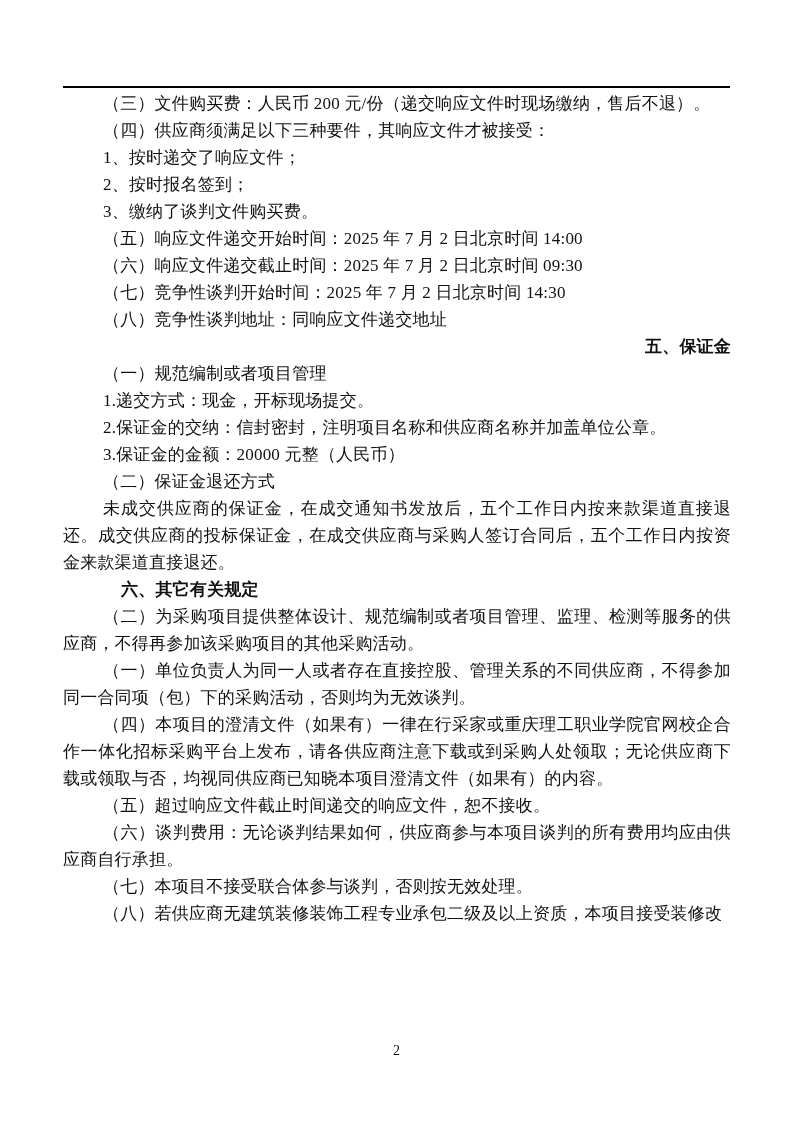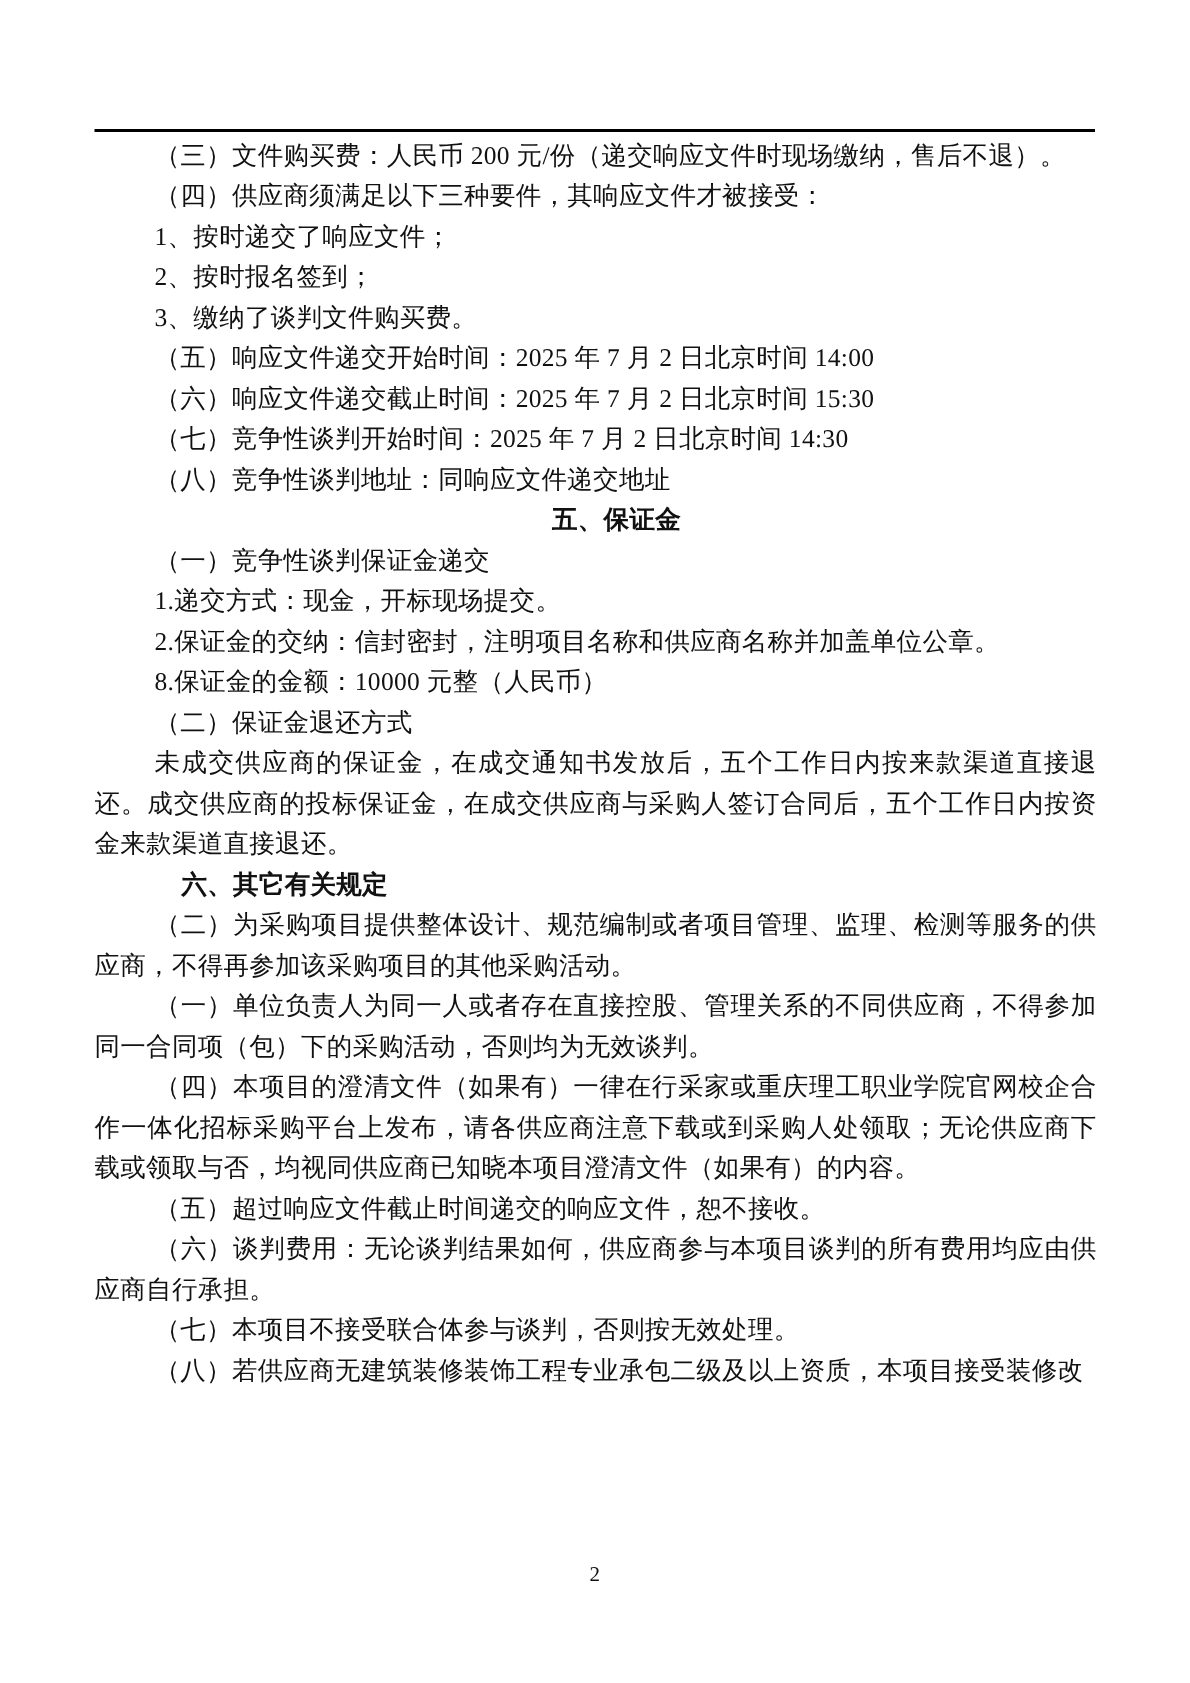"（六）响应文件递交截止时间：2025 年 7 月 2" p.para { text: 15:30 -> 09:30 }
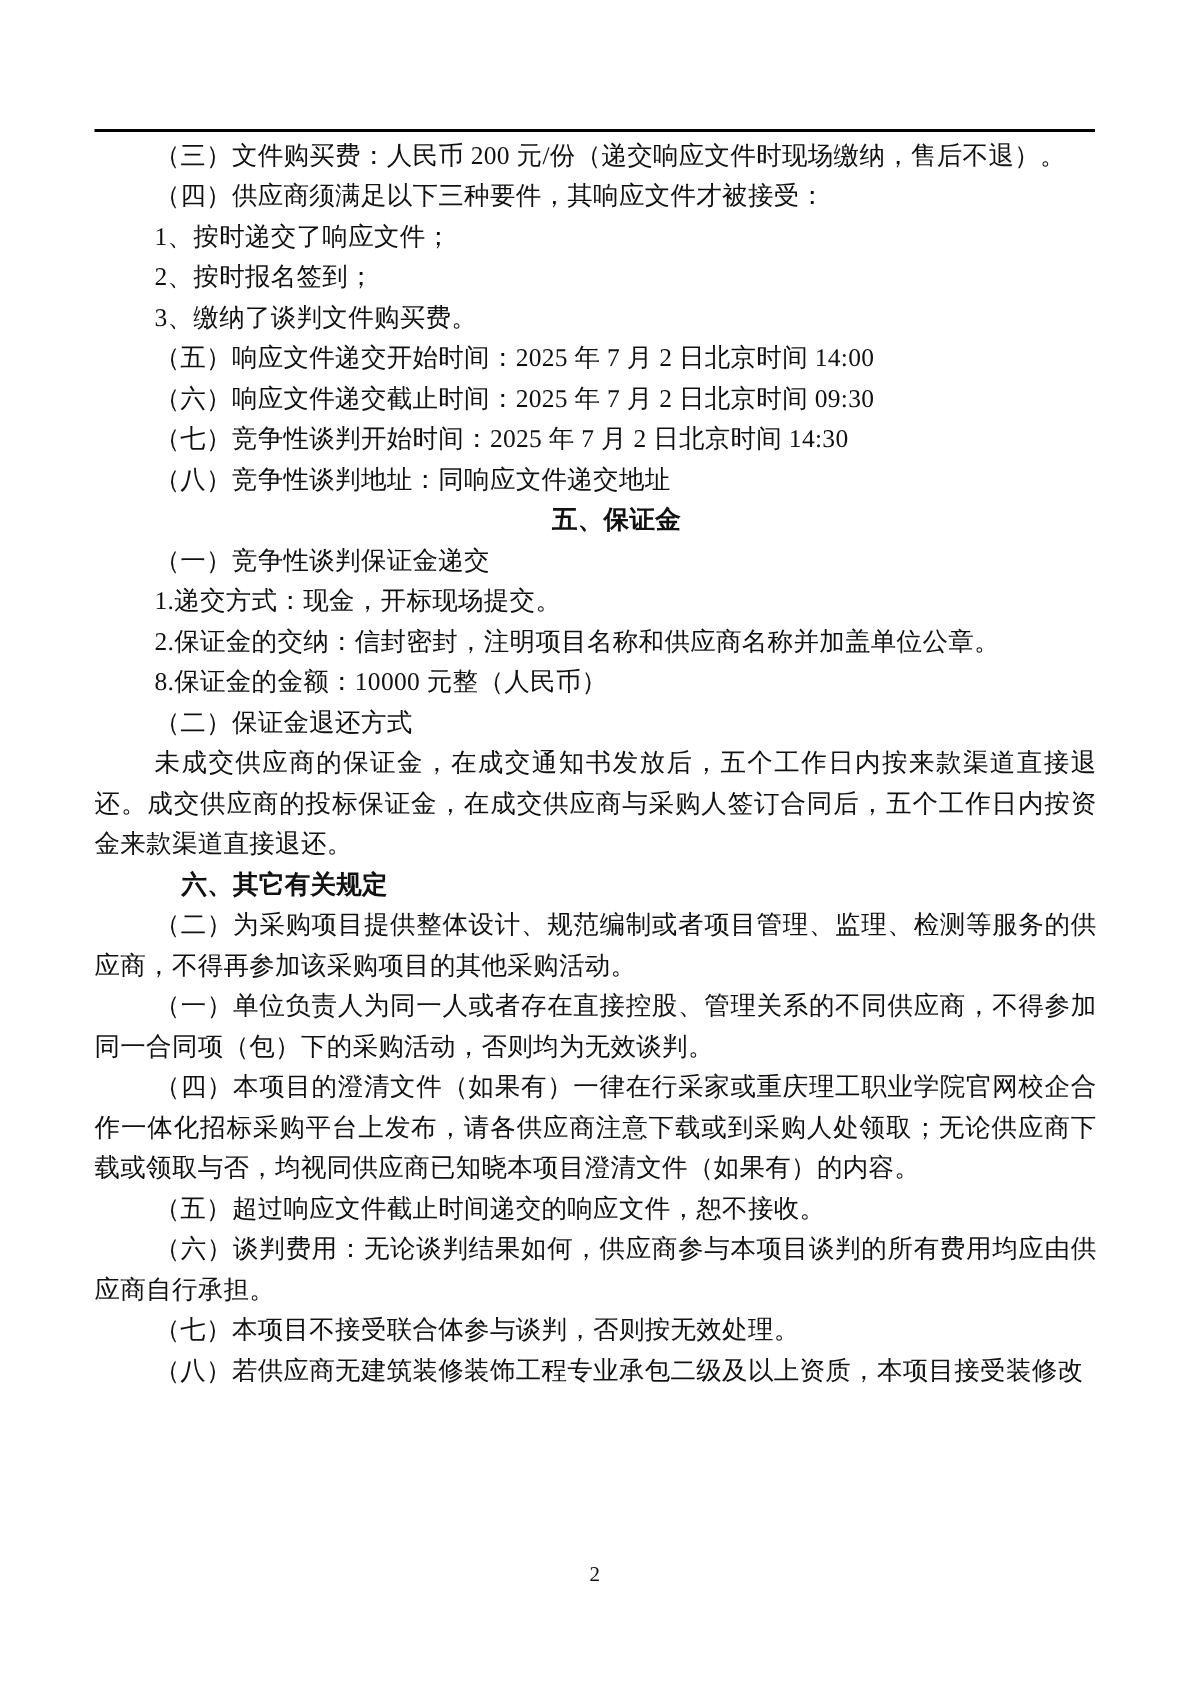"五、保证金" .para.heading-1 { text-align: center -> right }
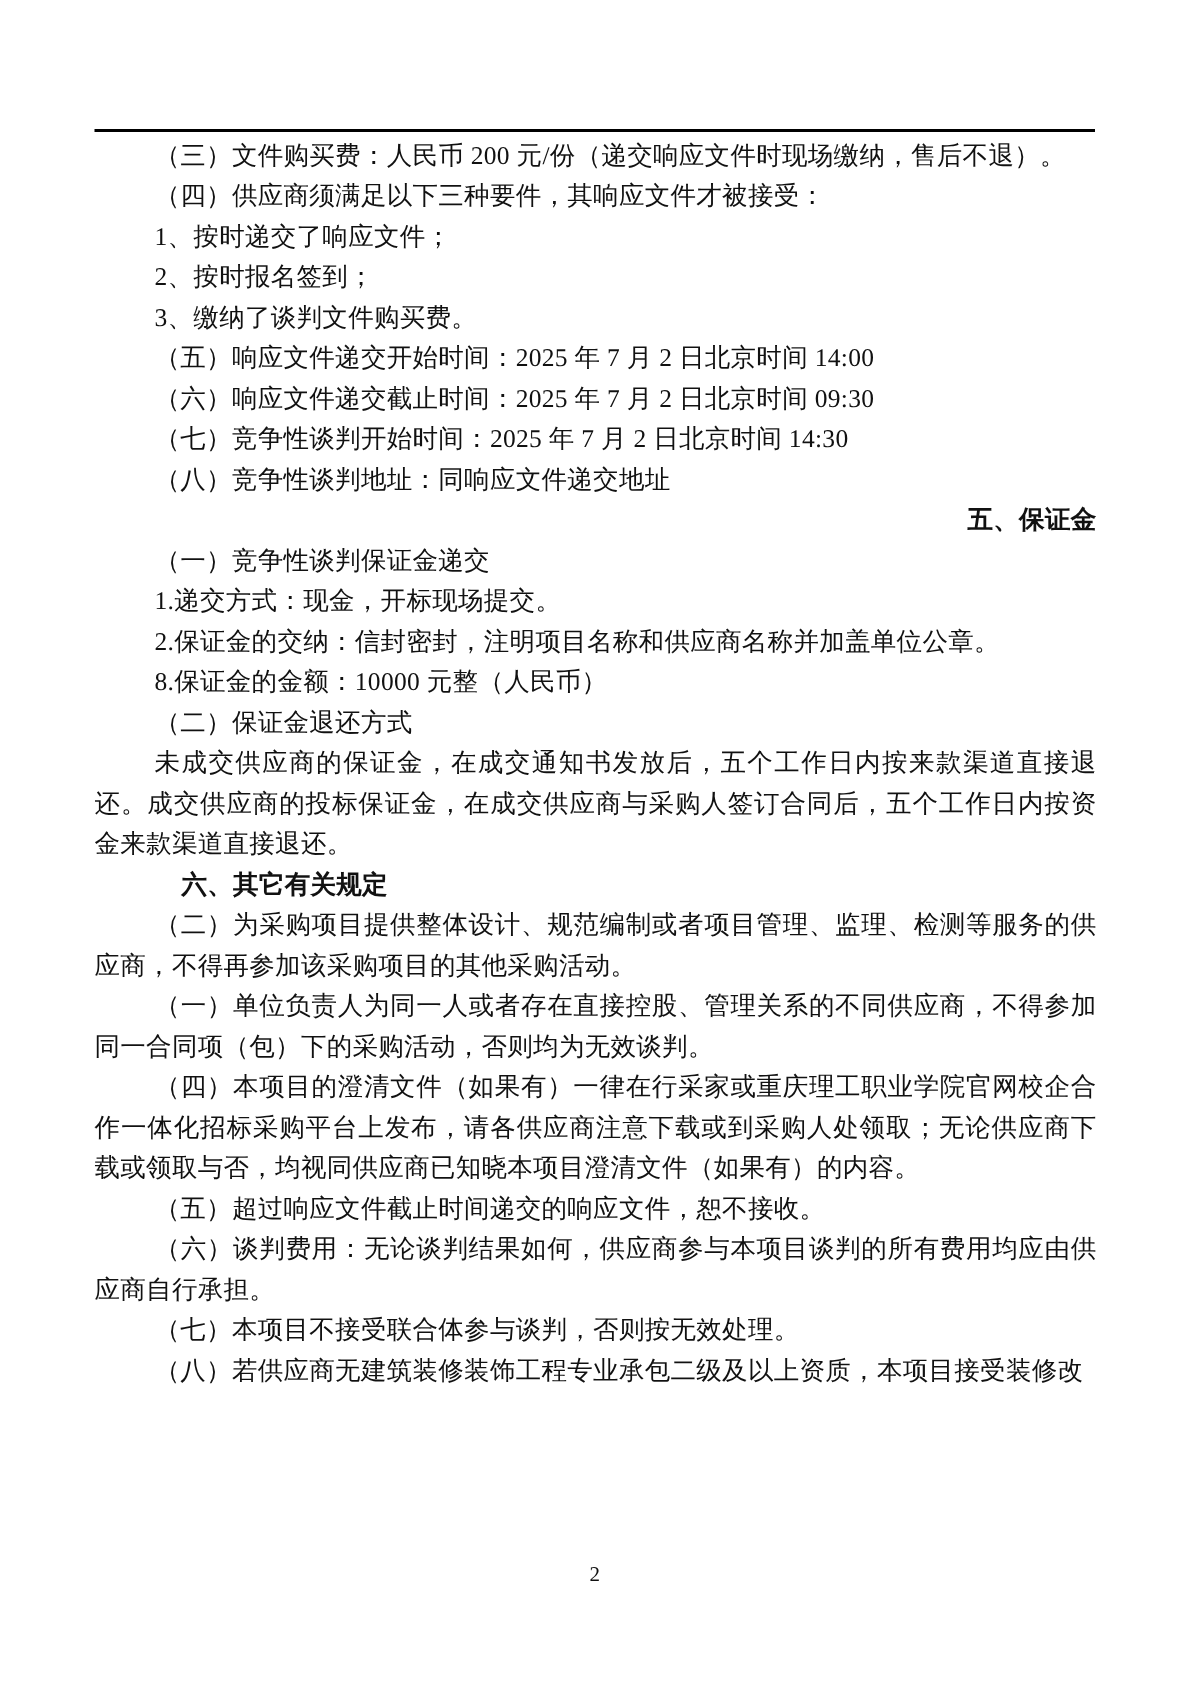"（一）竞争性谈判保证金递交" p.para { text: 竞争性谈判保证金递交 -> 规范编制或者项目管理 }
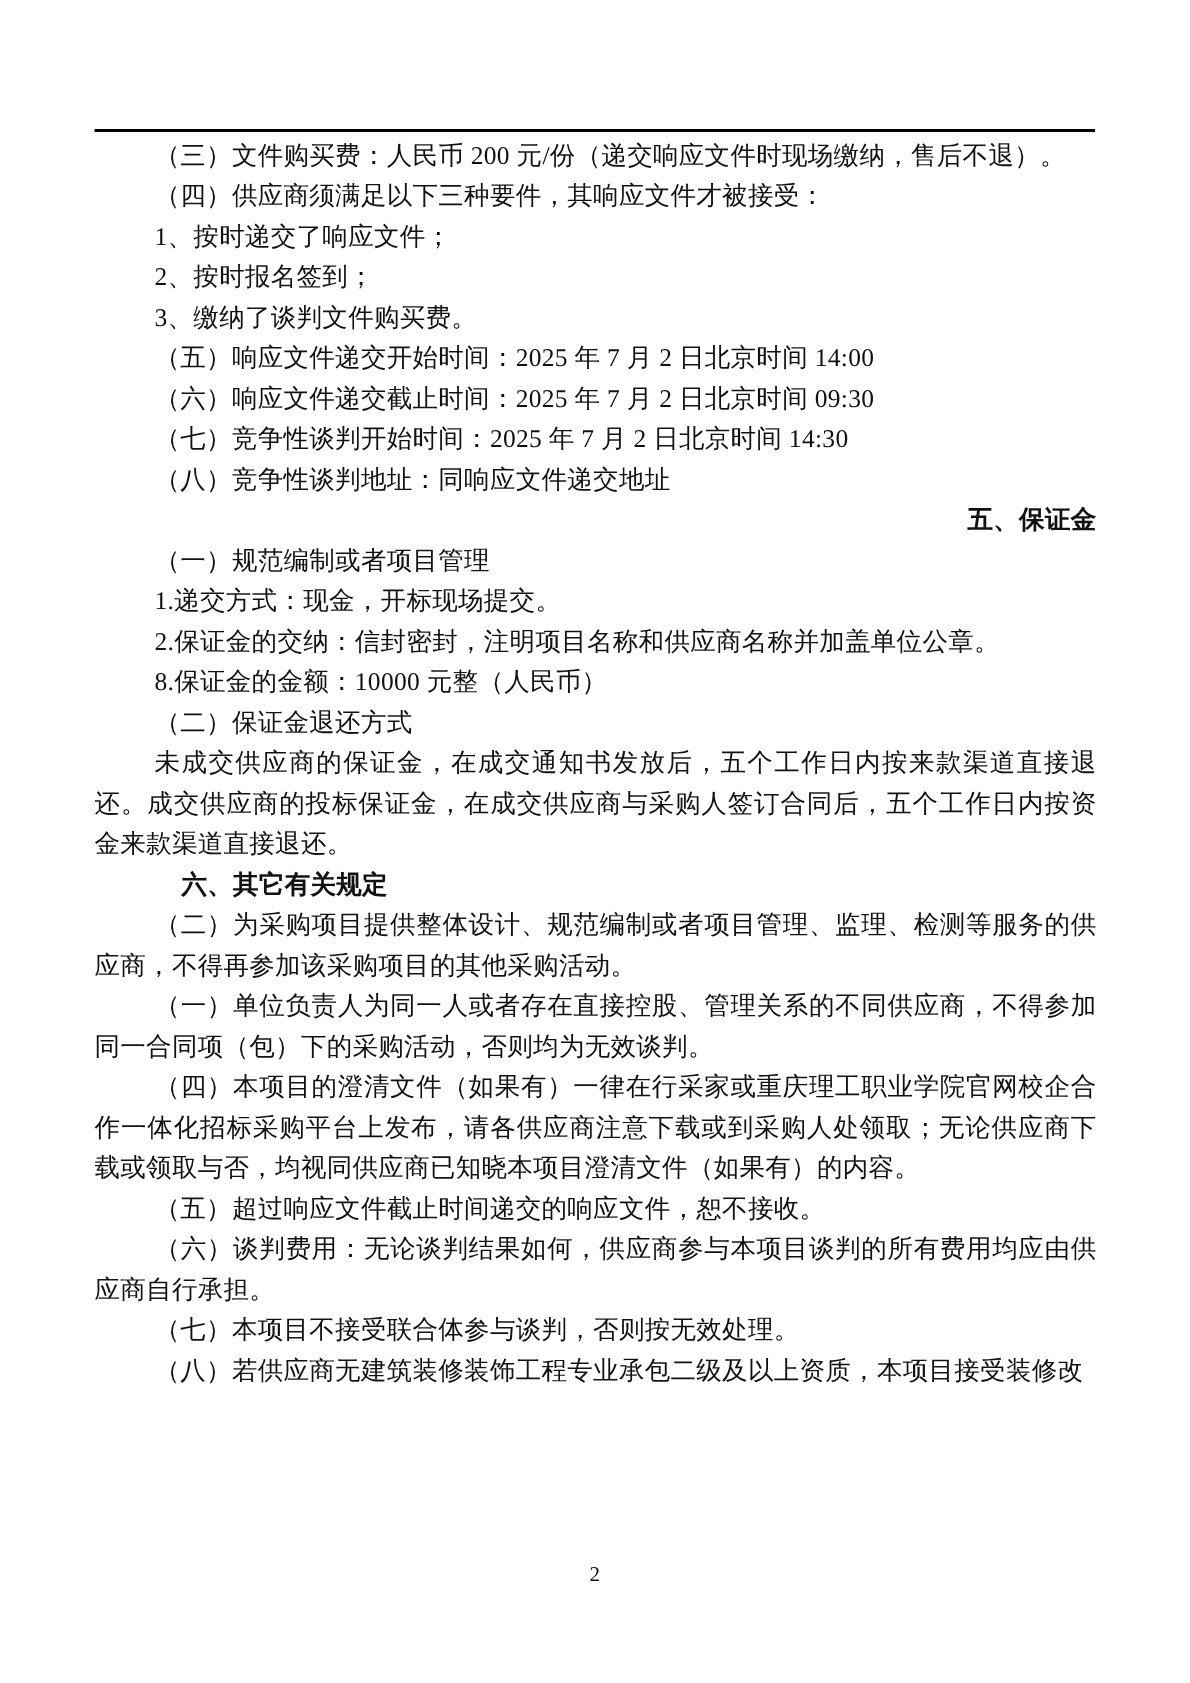"8.保证金的金额：10000 元整（人民币）" p.para { text: 8.保证金的金额：10000 -> 3.保证金的金额：20000 }
